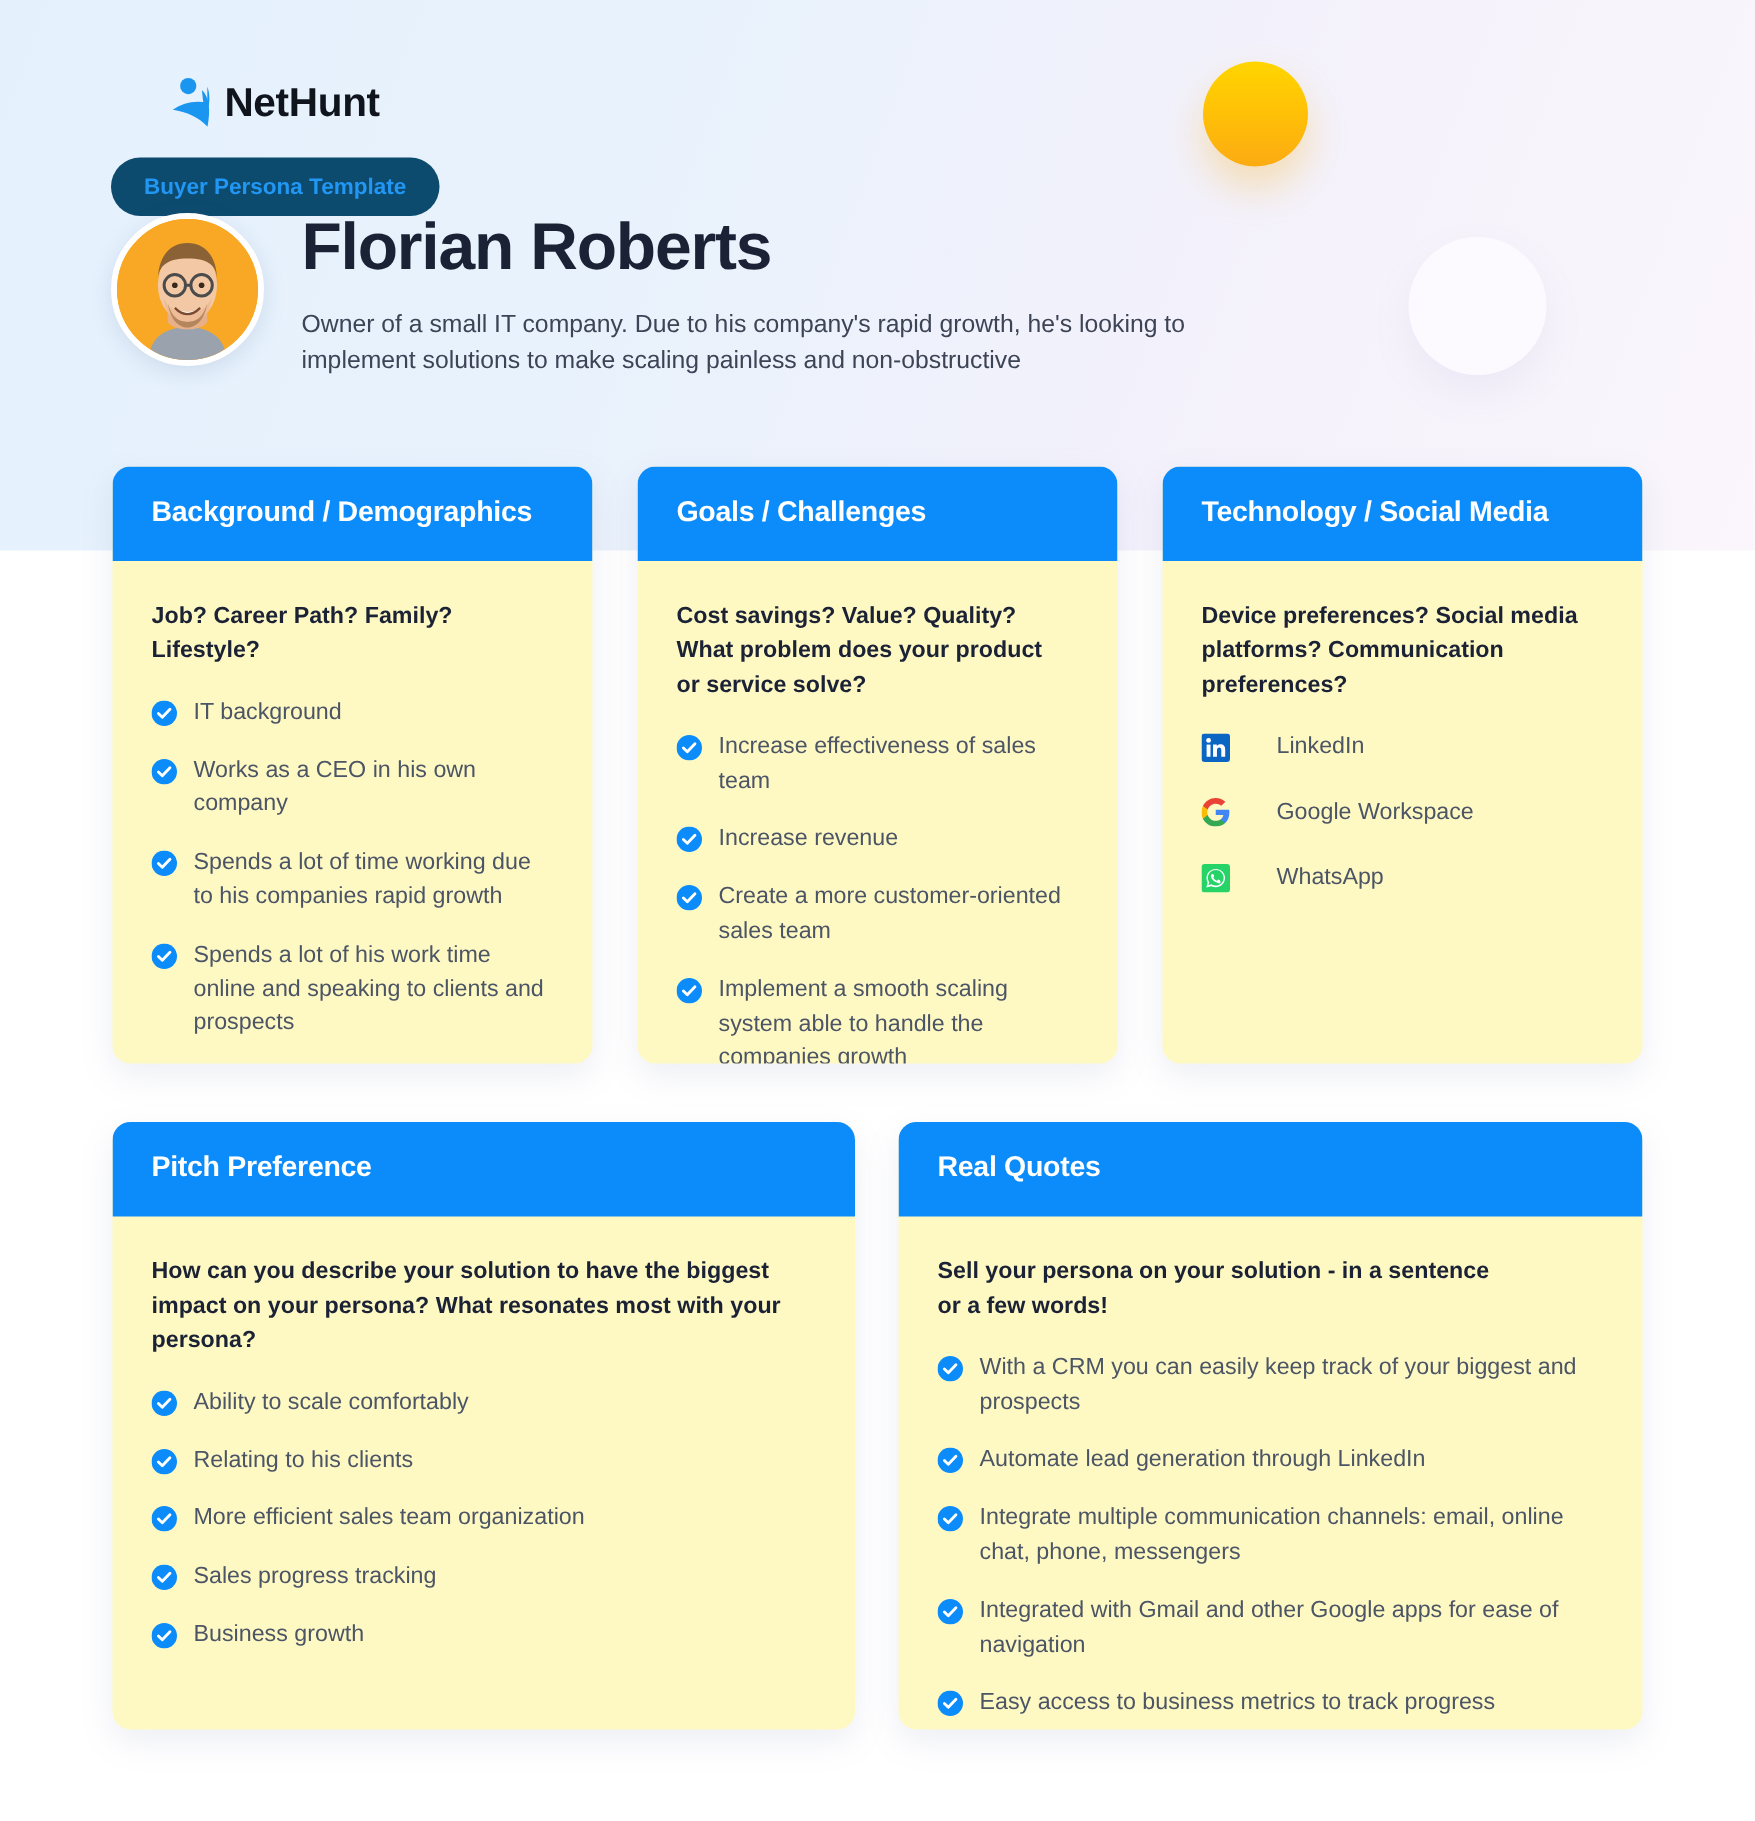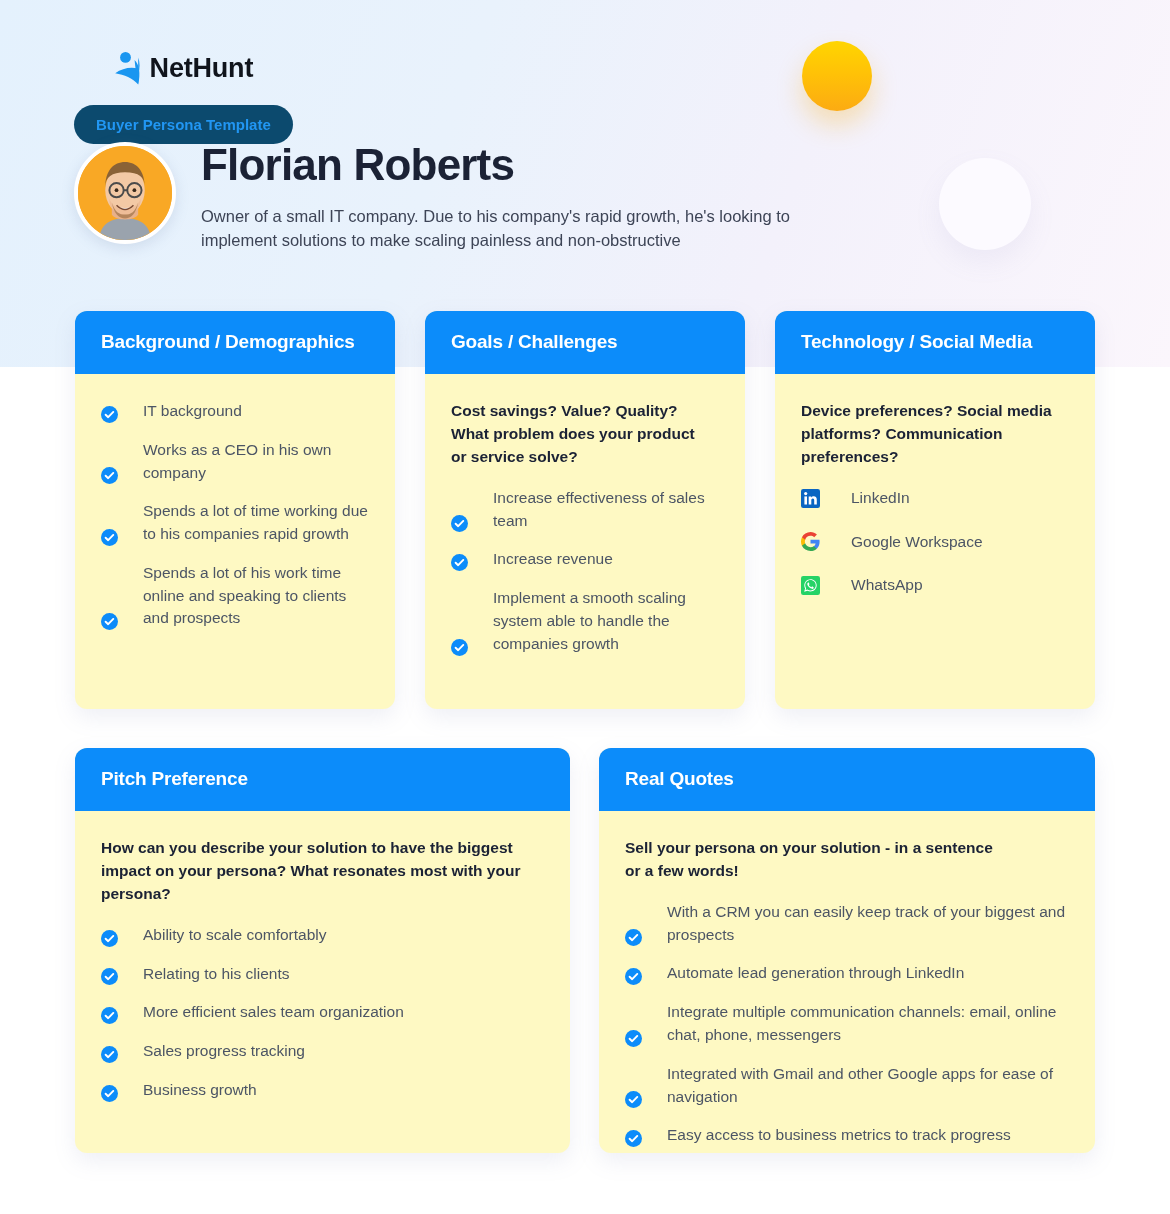"Job? Career Path? Family? Lifestyle?" div.card-question { html: none -> <div>Job? Career Path? Family? Lifestyle?</div> }
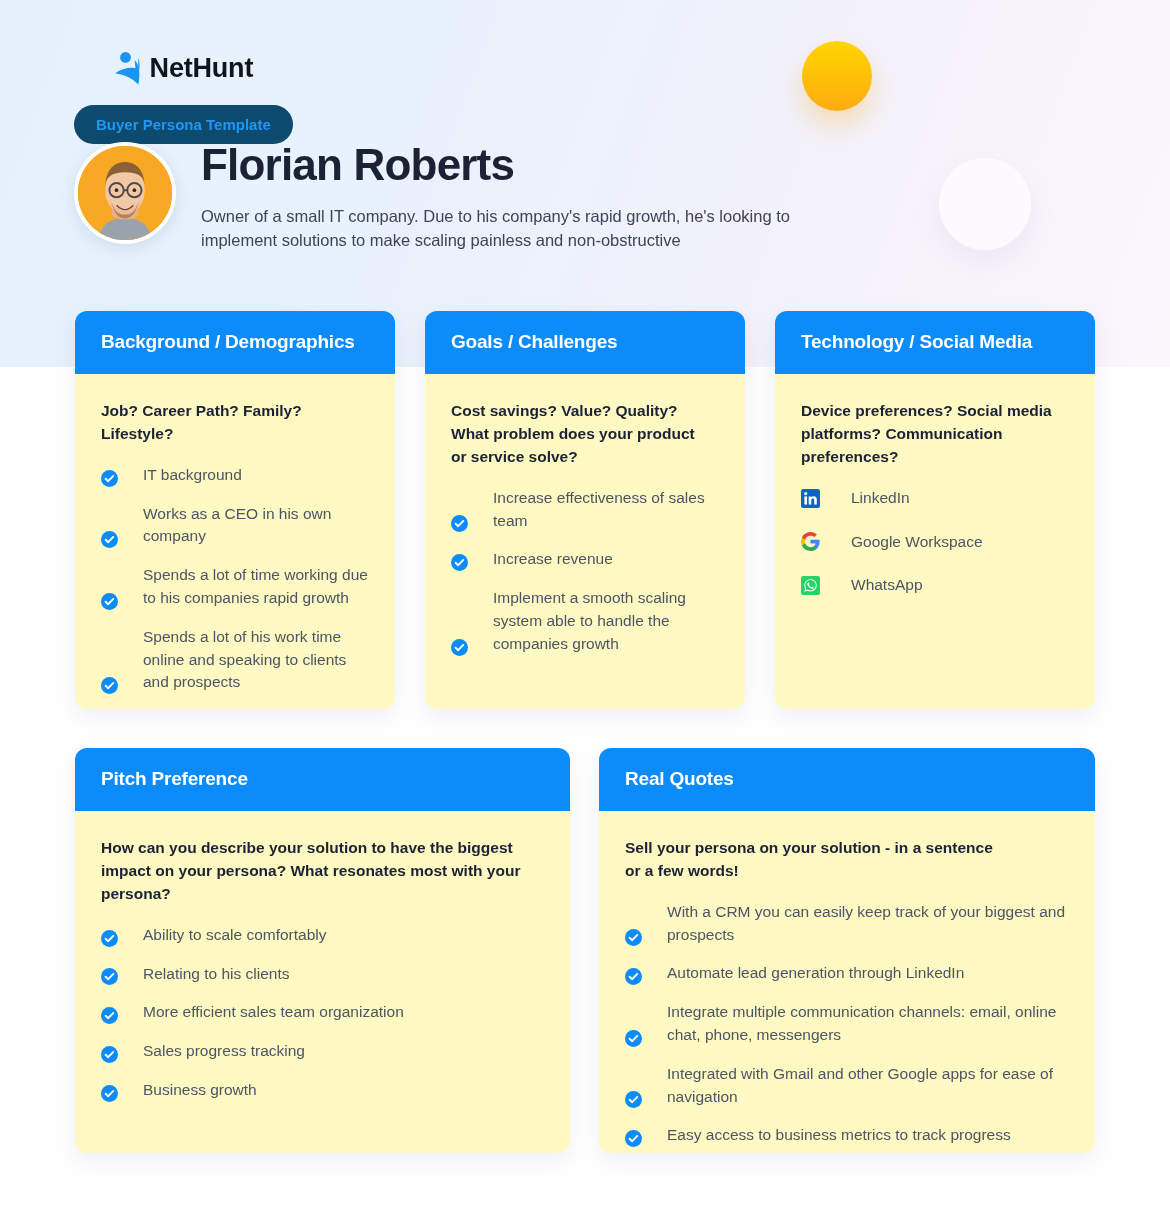"IT background" .list li { align-items: flex-end -> flex-start; gap: 25px -> 11px }
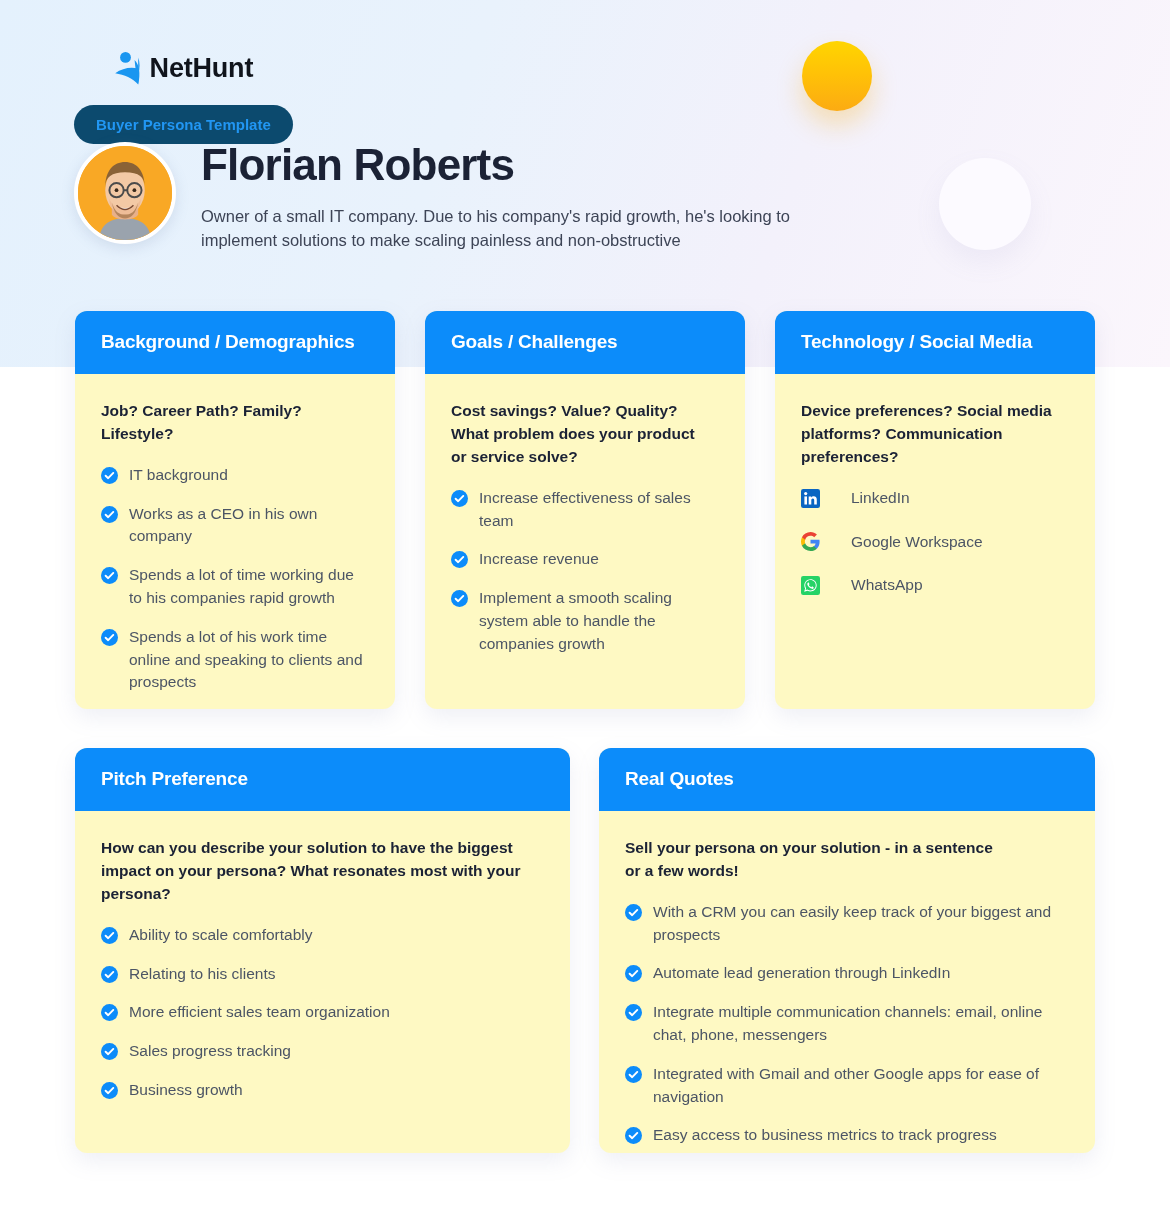"Create a more customer-oriented sales" li { html: none -> <li> <span> <svg> <circle></circle> <path></path> </svg> </span> <span>Create a more customer-oriented sales team</span> </li> }
